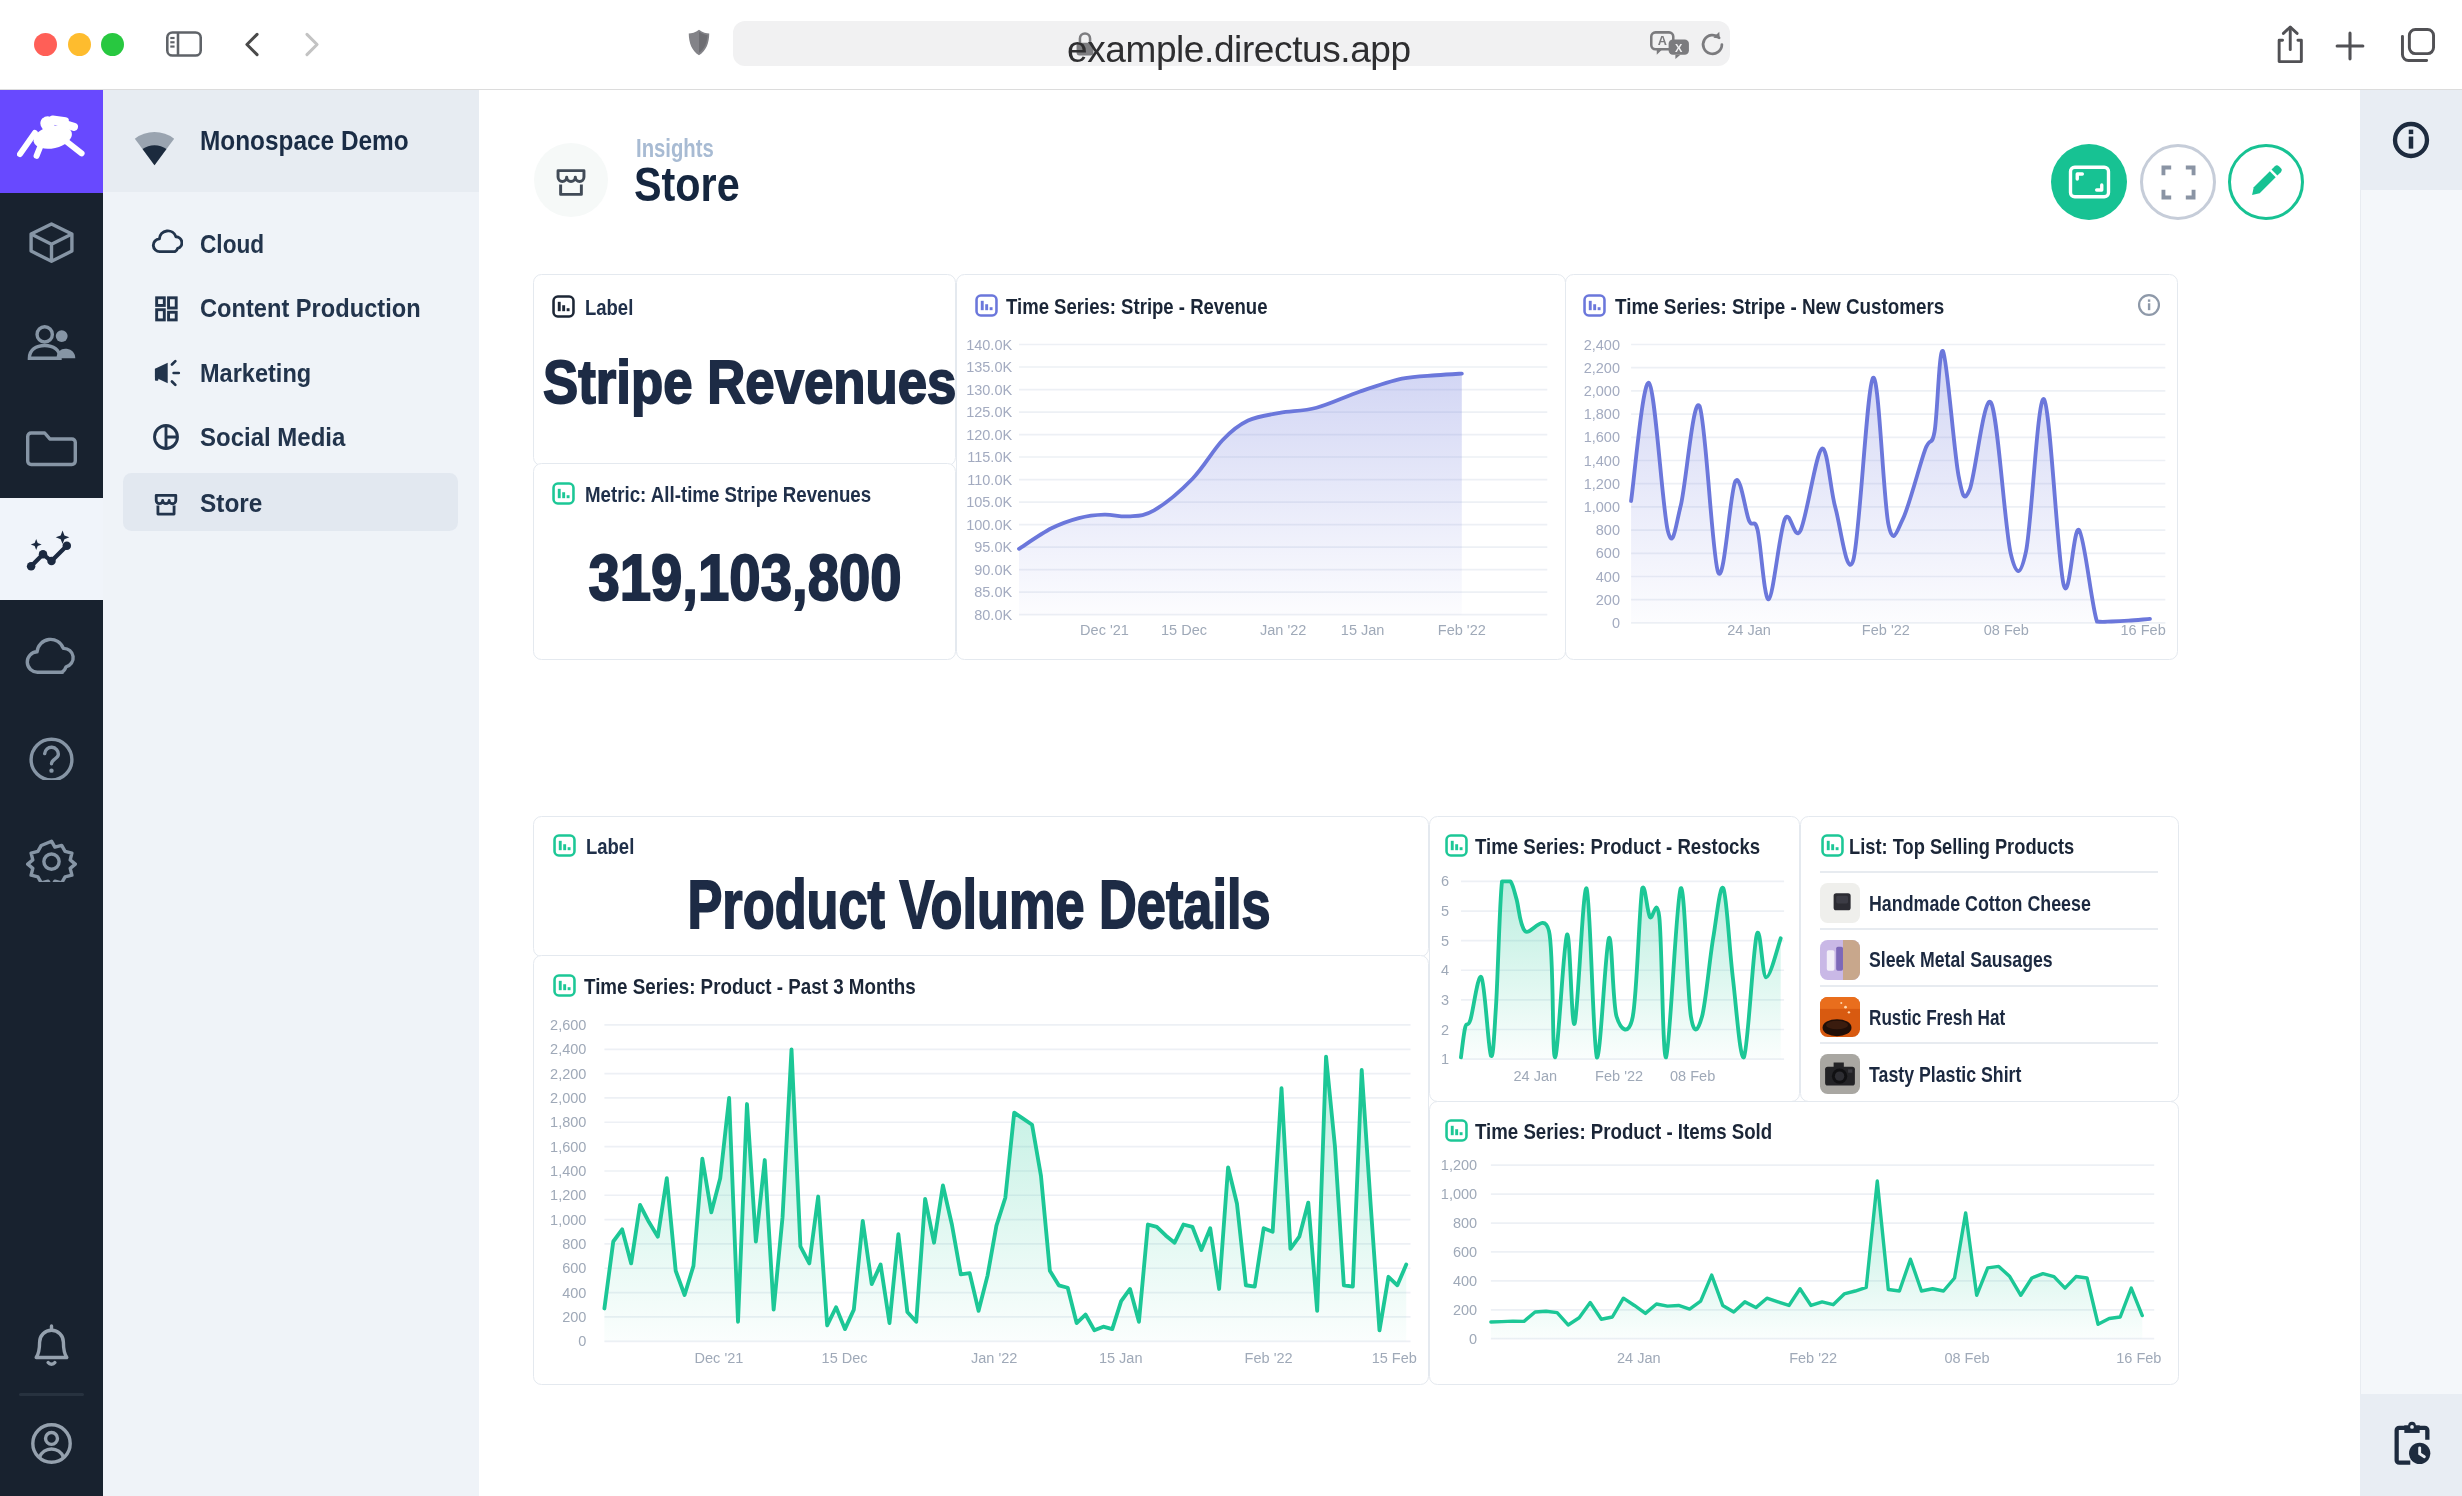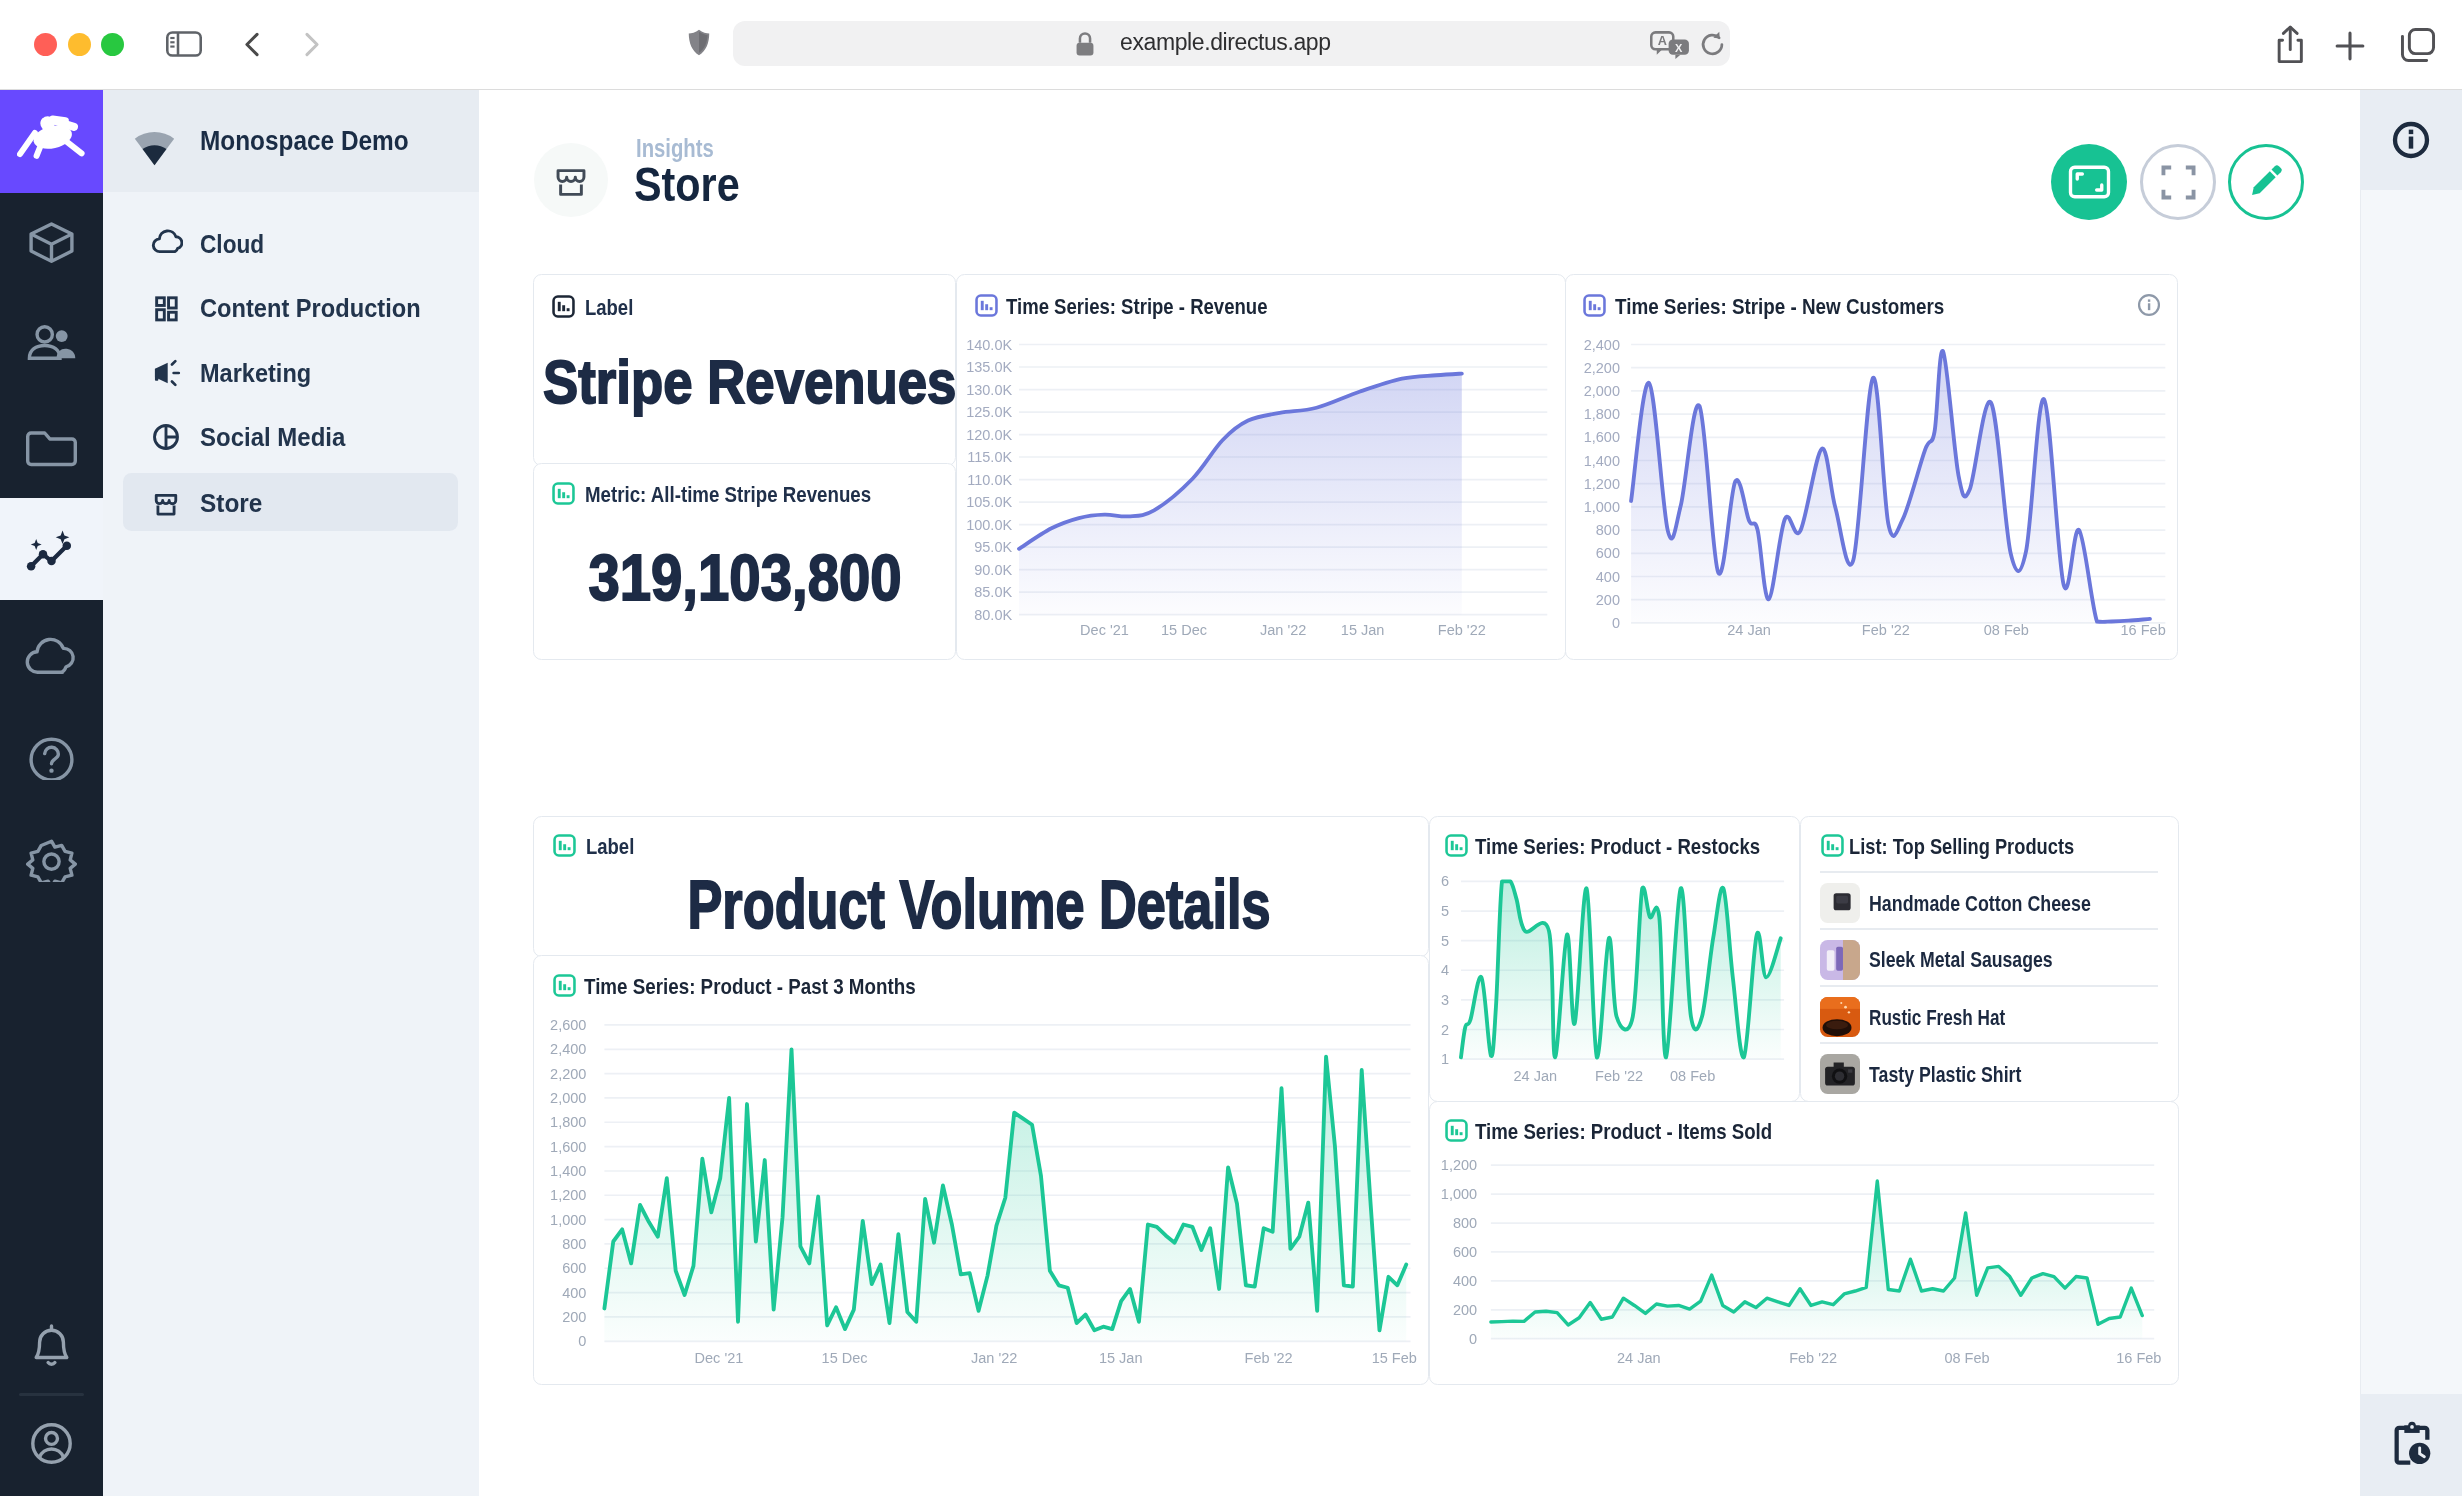"example.directus.app" div.abs { font-size: 23px -> 37px; left: 1120px -> 1067px }
